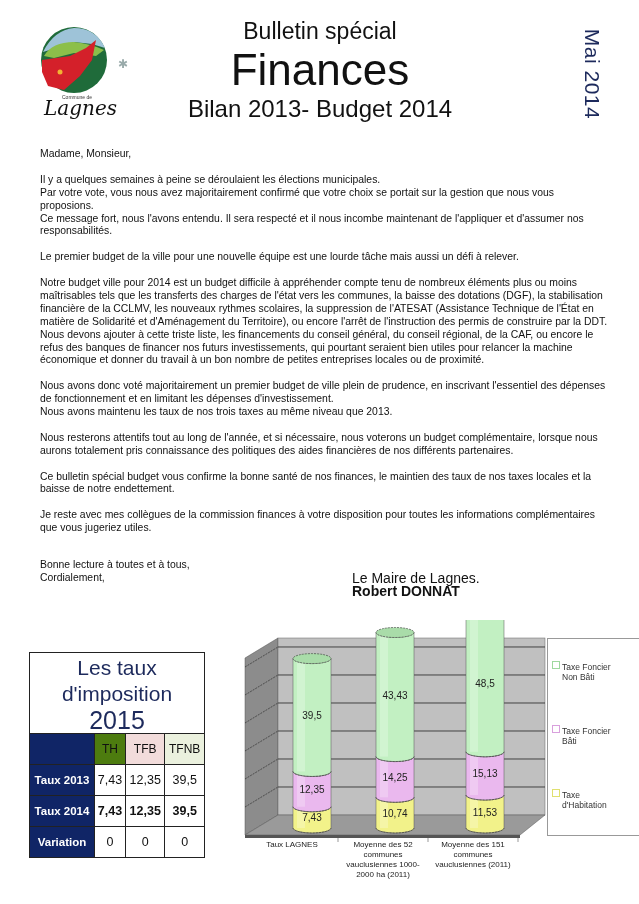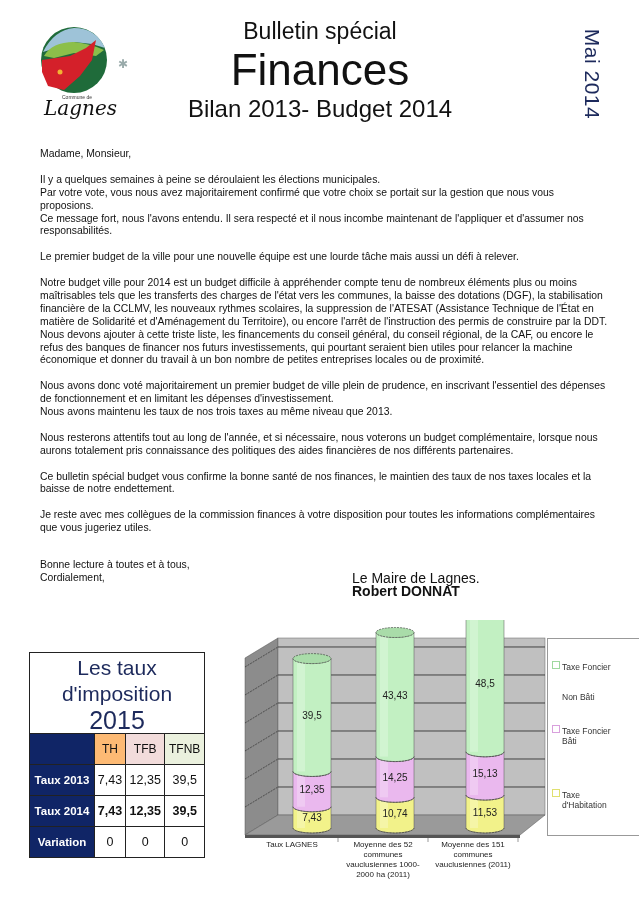"Non Bâti" span { margin-top: 20px -> none }
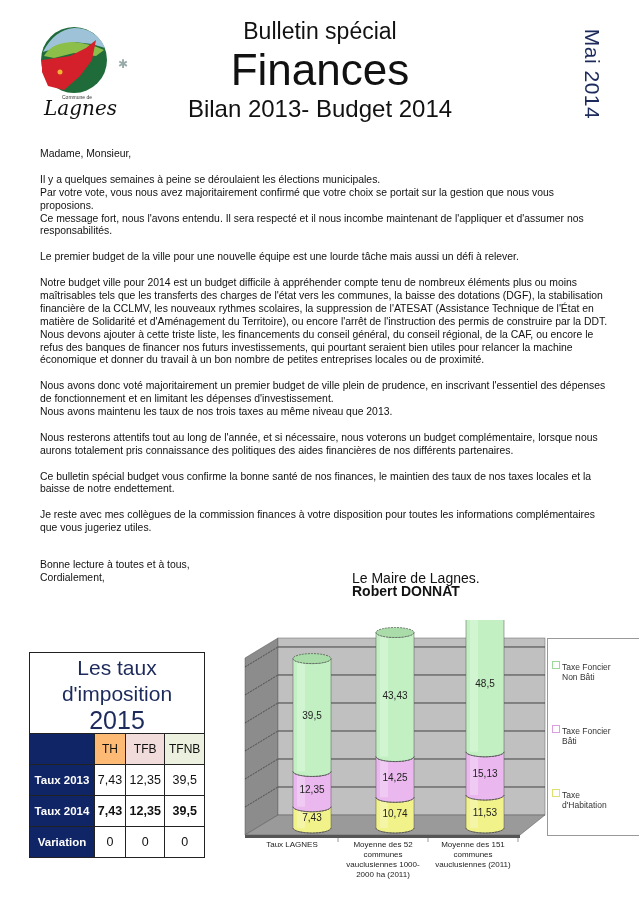"TH" #tax-table .th { background: #fdba74 -> #4d7c0f }
